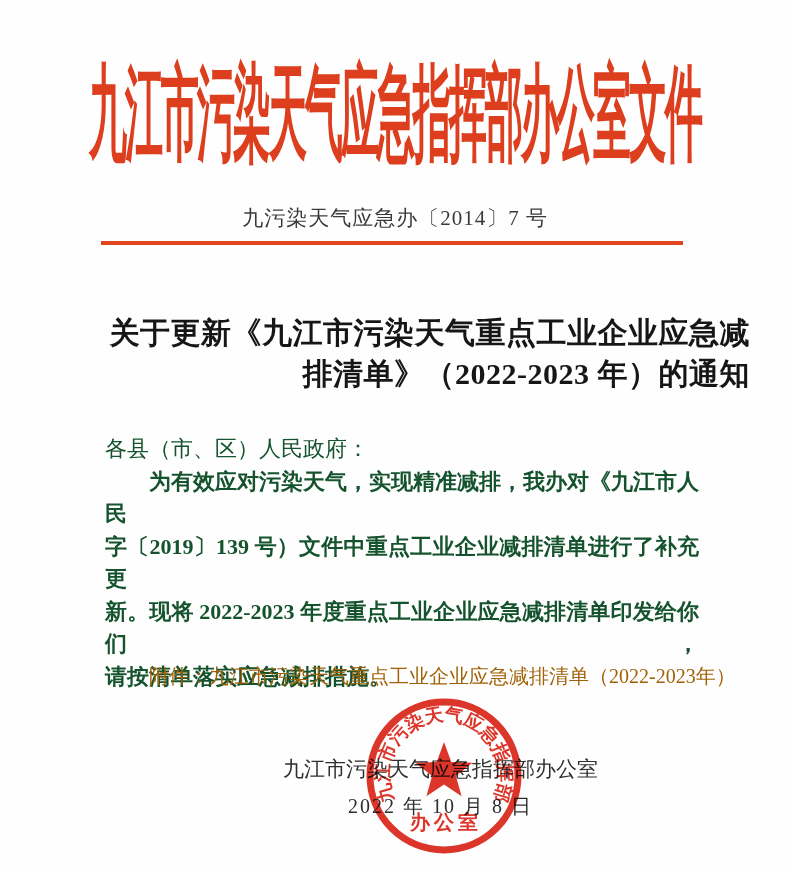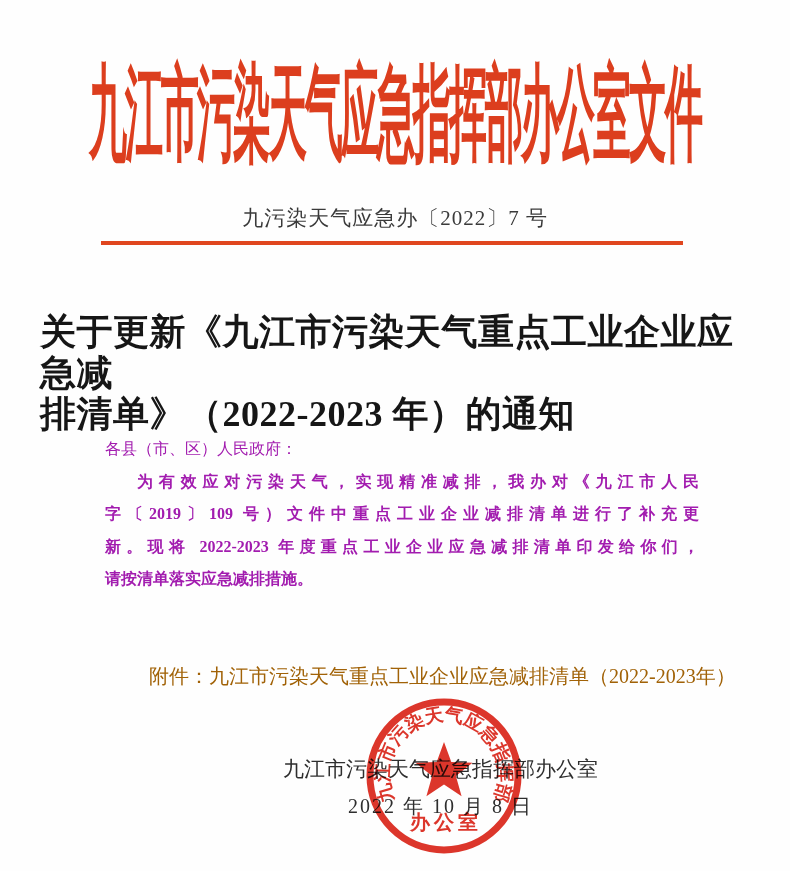"九污染天气应急办〔2022〕7 号" div.doc-number { text: 2022 -> 2014 }
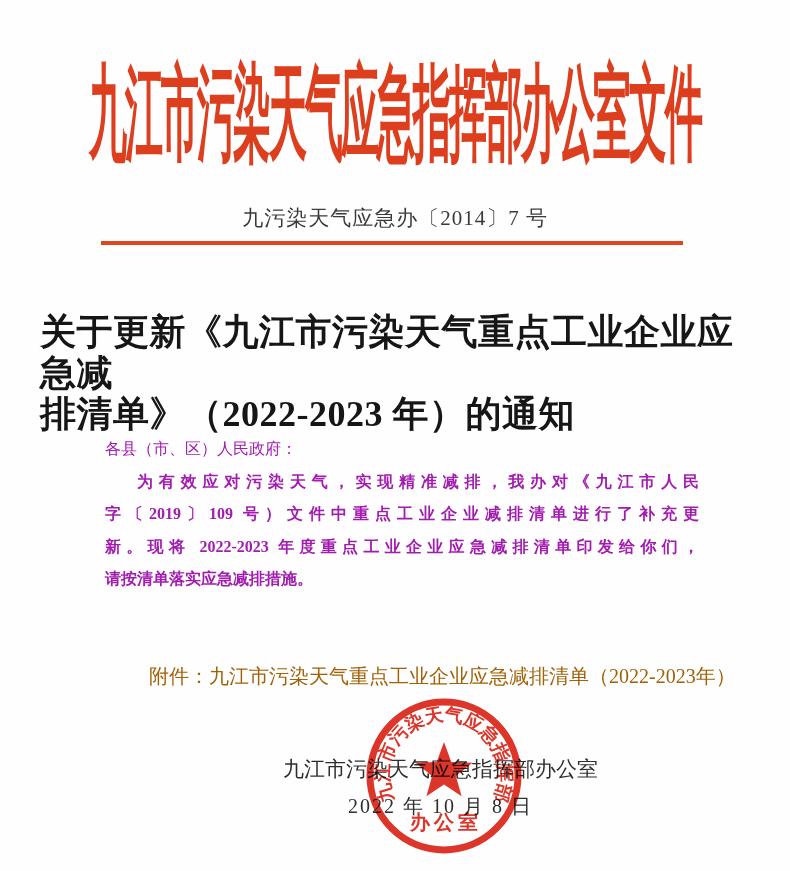"关于更新《九江市污染天气重点工业企业应急减" .doc-title { font-size: 36px -> 30px; text-align: left -> right }
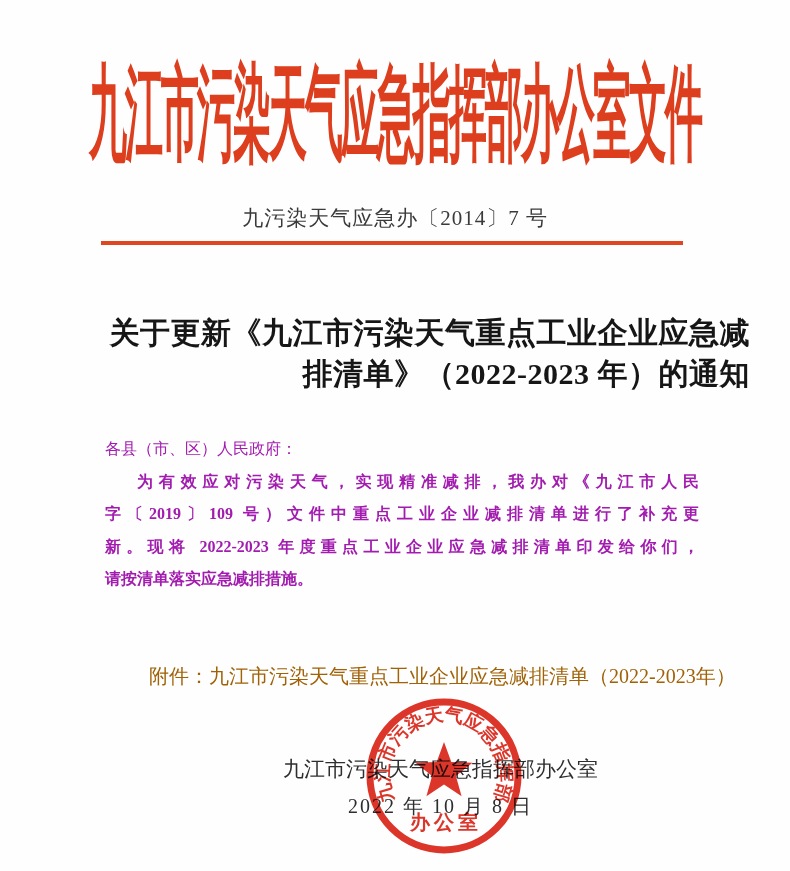"各县（市、区）人民政府：" .body-block { color: #a21caf -> #14532d; font-size: 16px -> 22px }
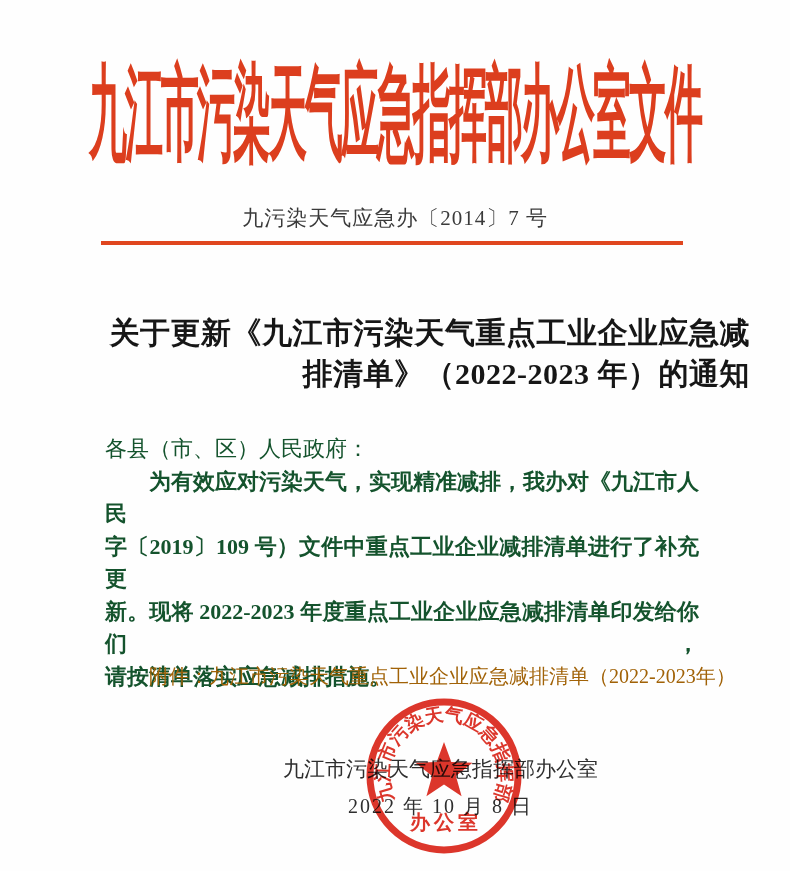"字〔2019〕109 号）文件中重点工业企业减排清单进行了补充更" div.line { text: 109 -> 139 }
